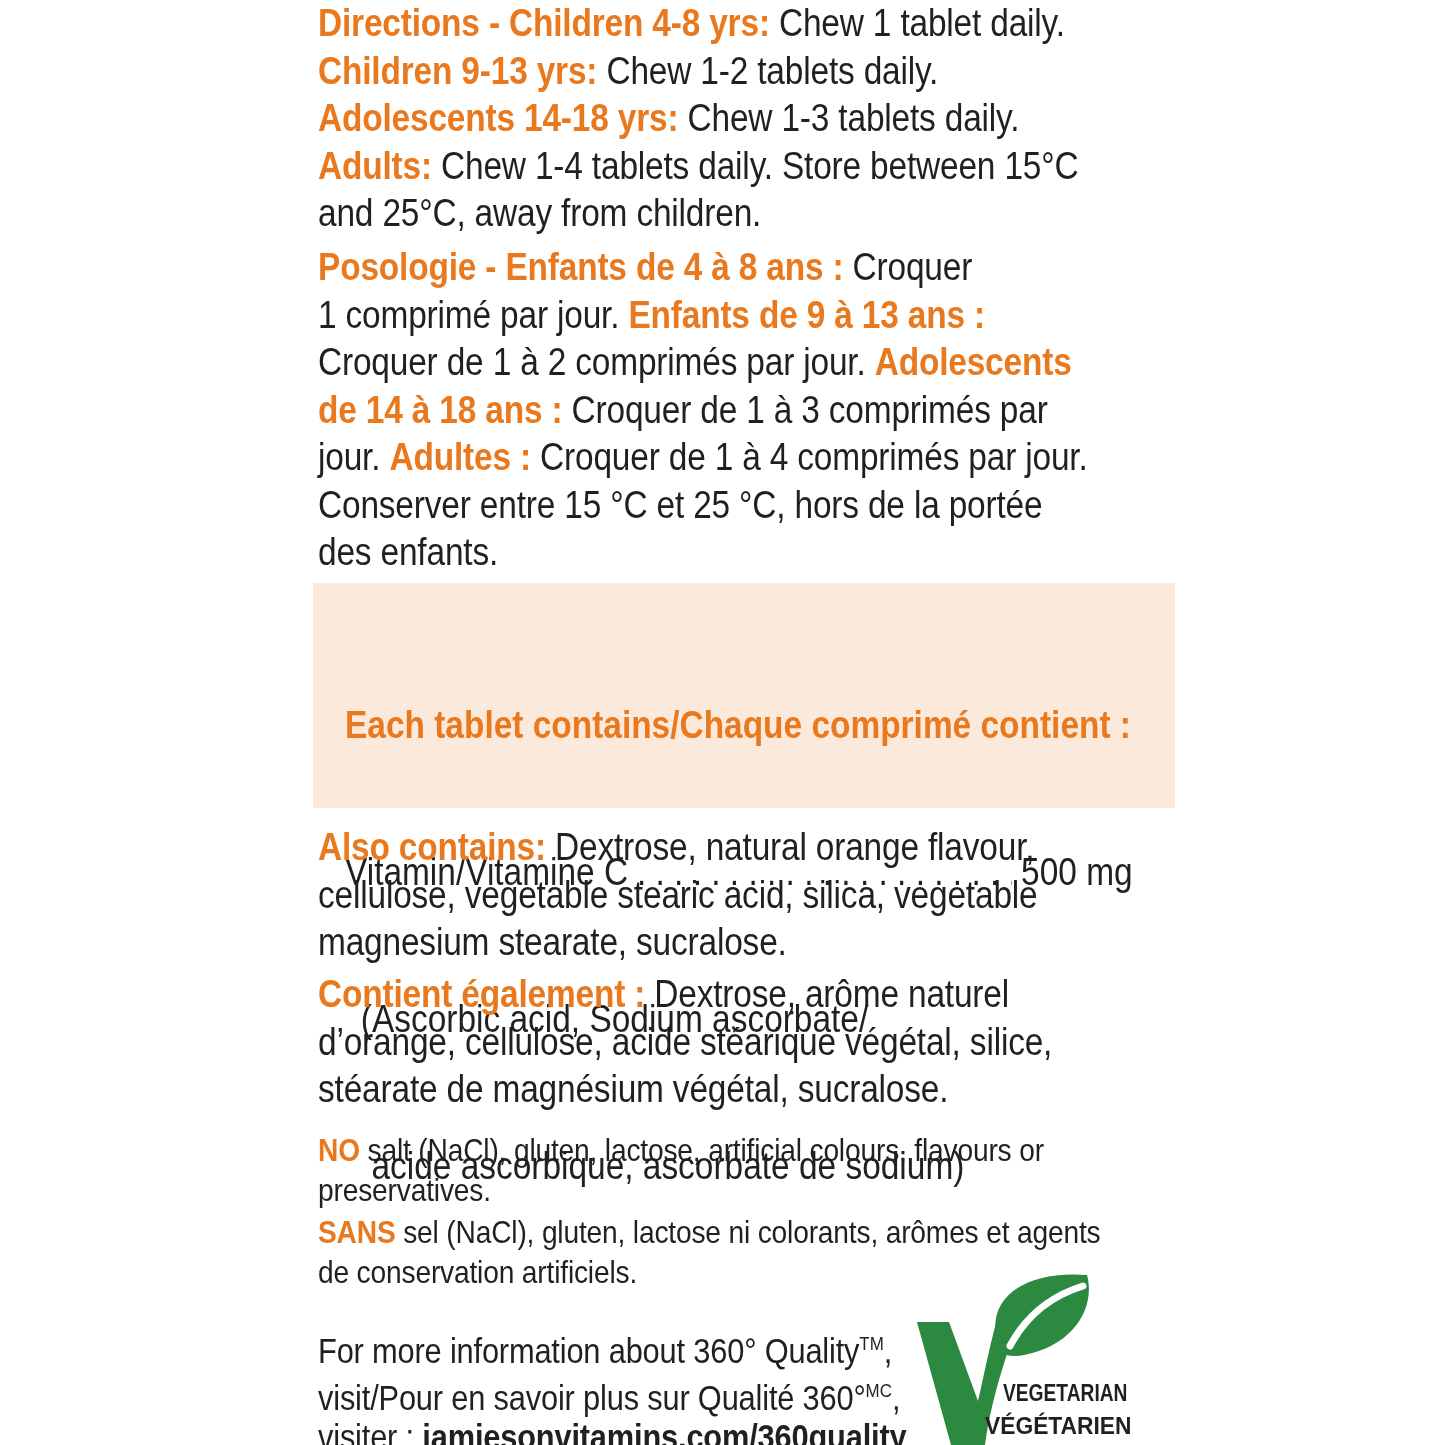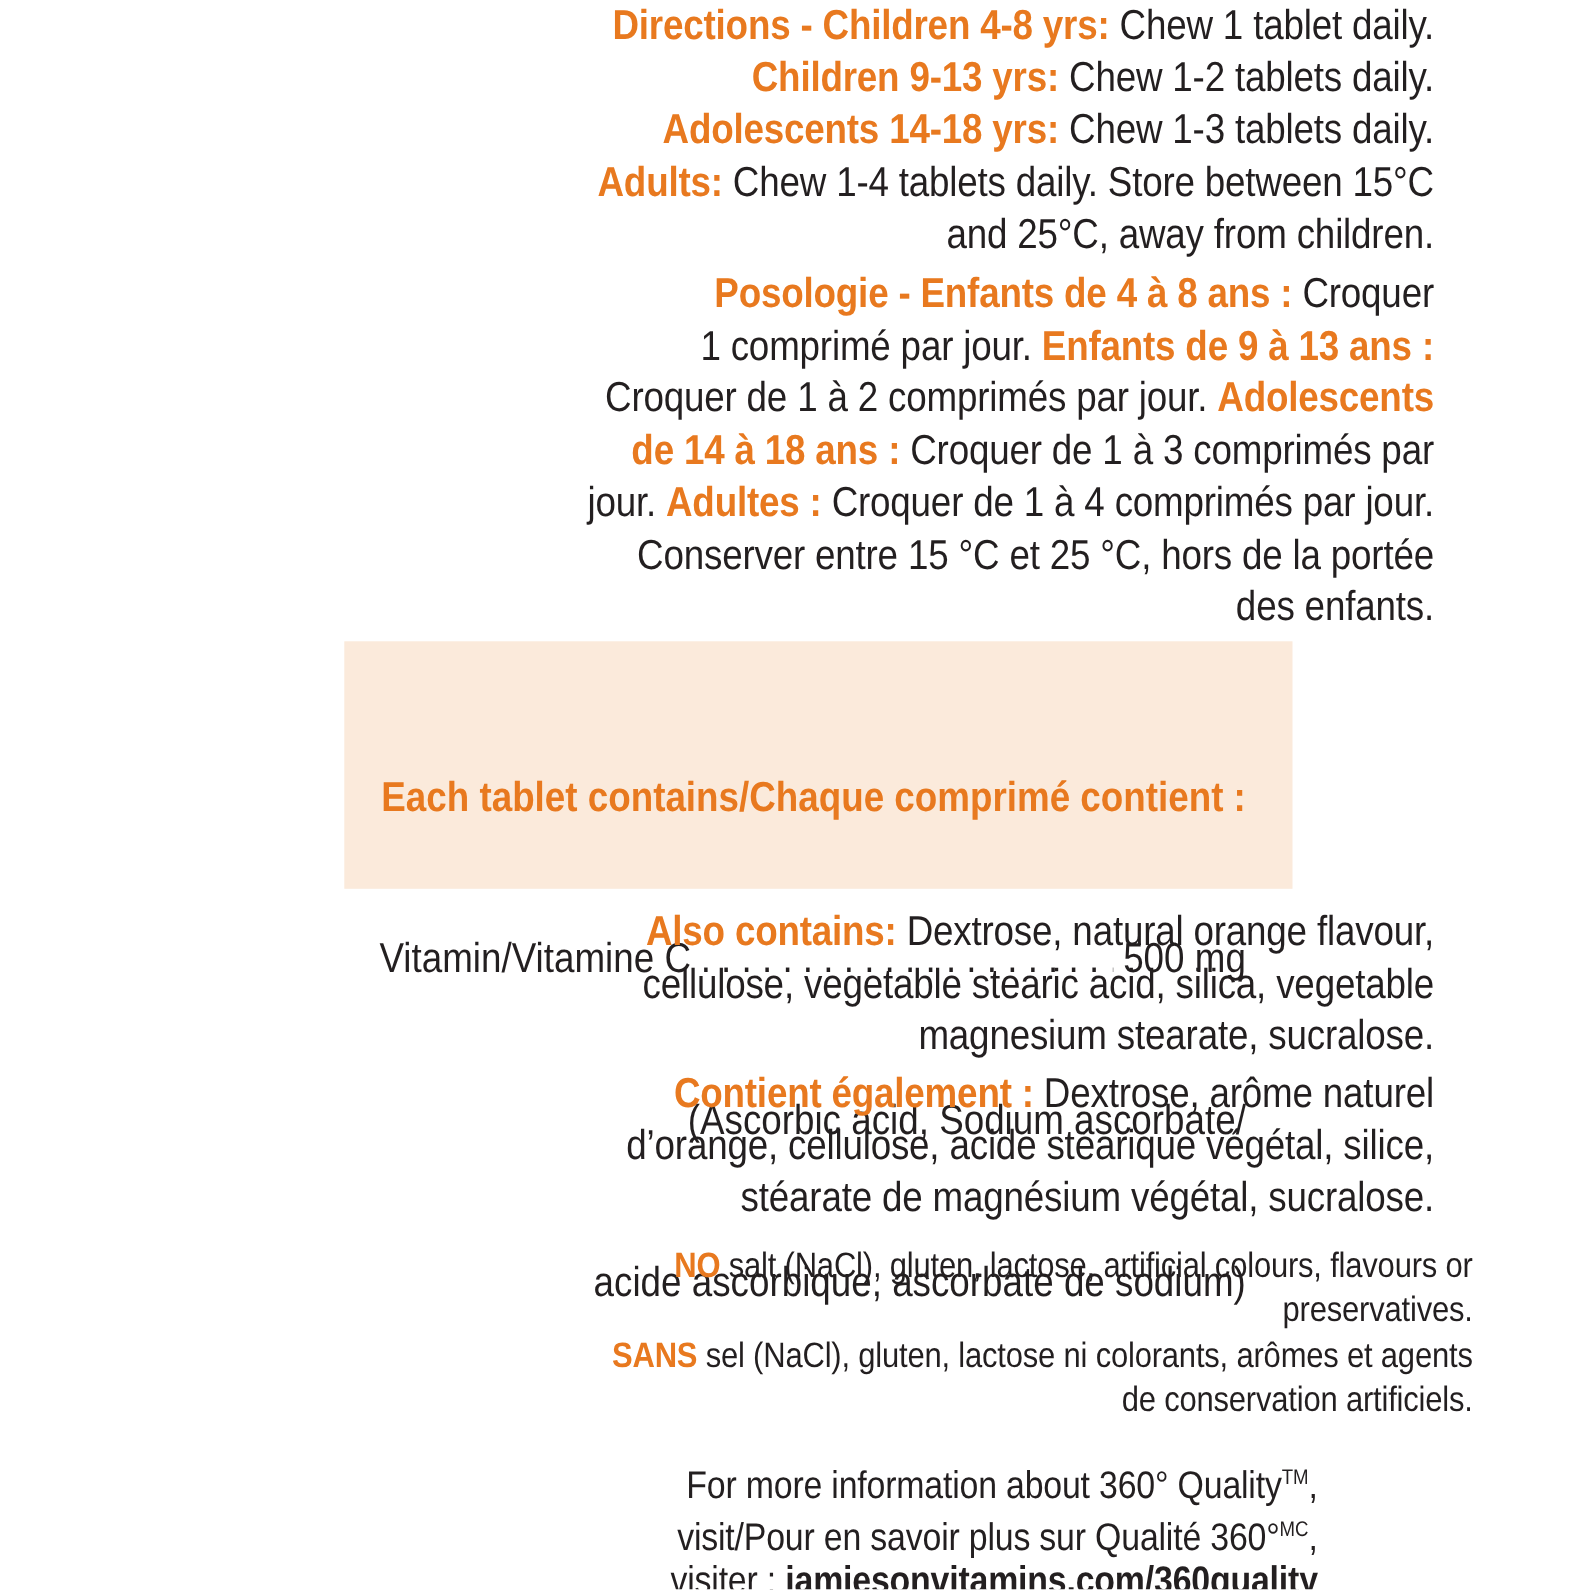"Directions - Children 4-8 yrs:" #canvas { text-align: right -> none }
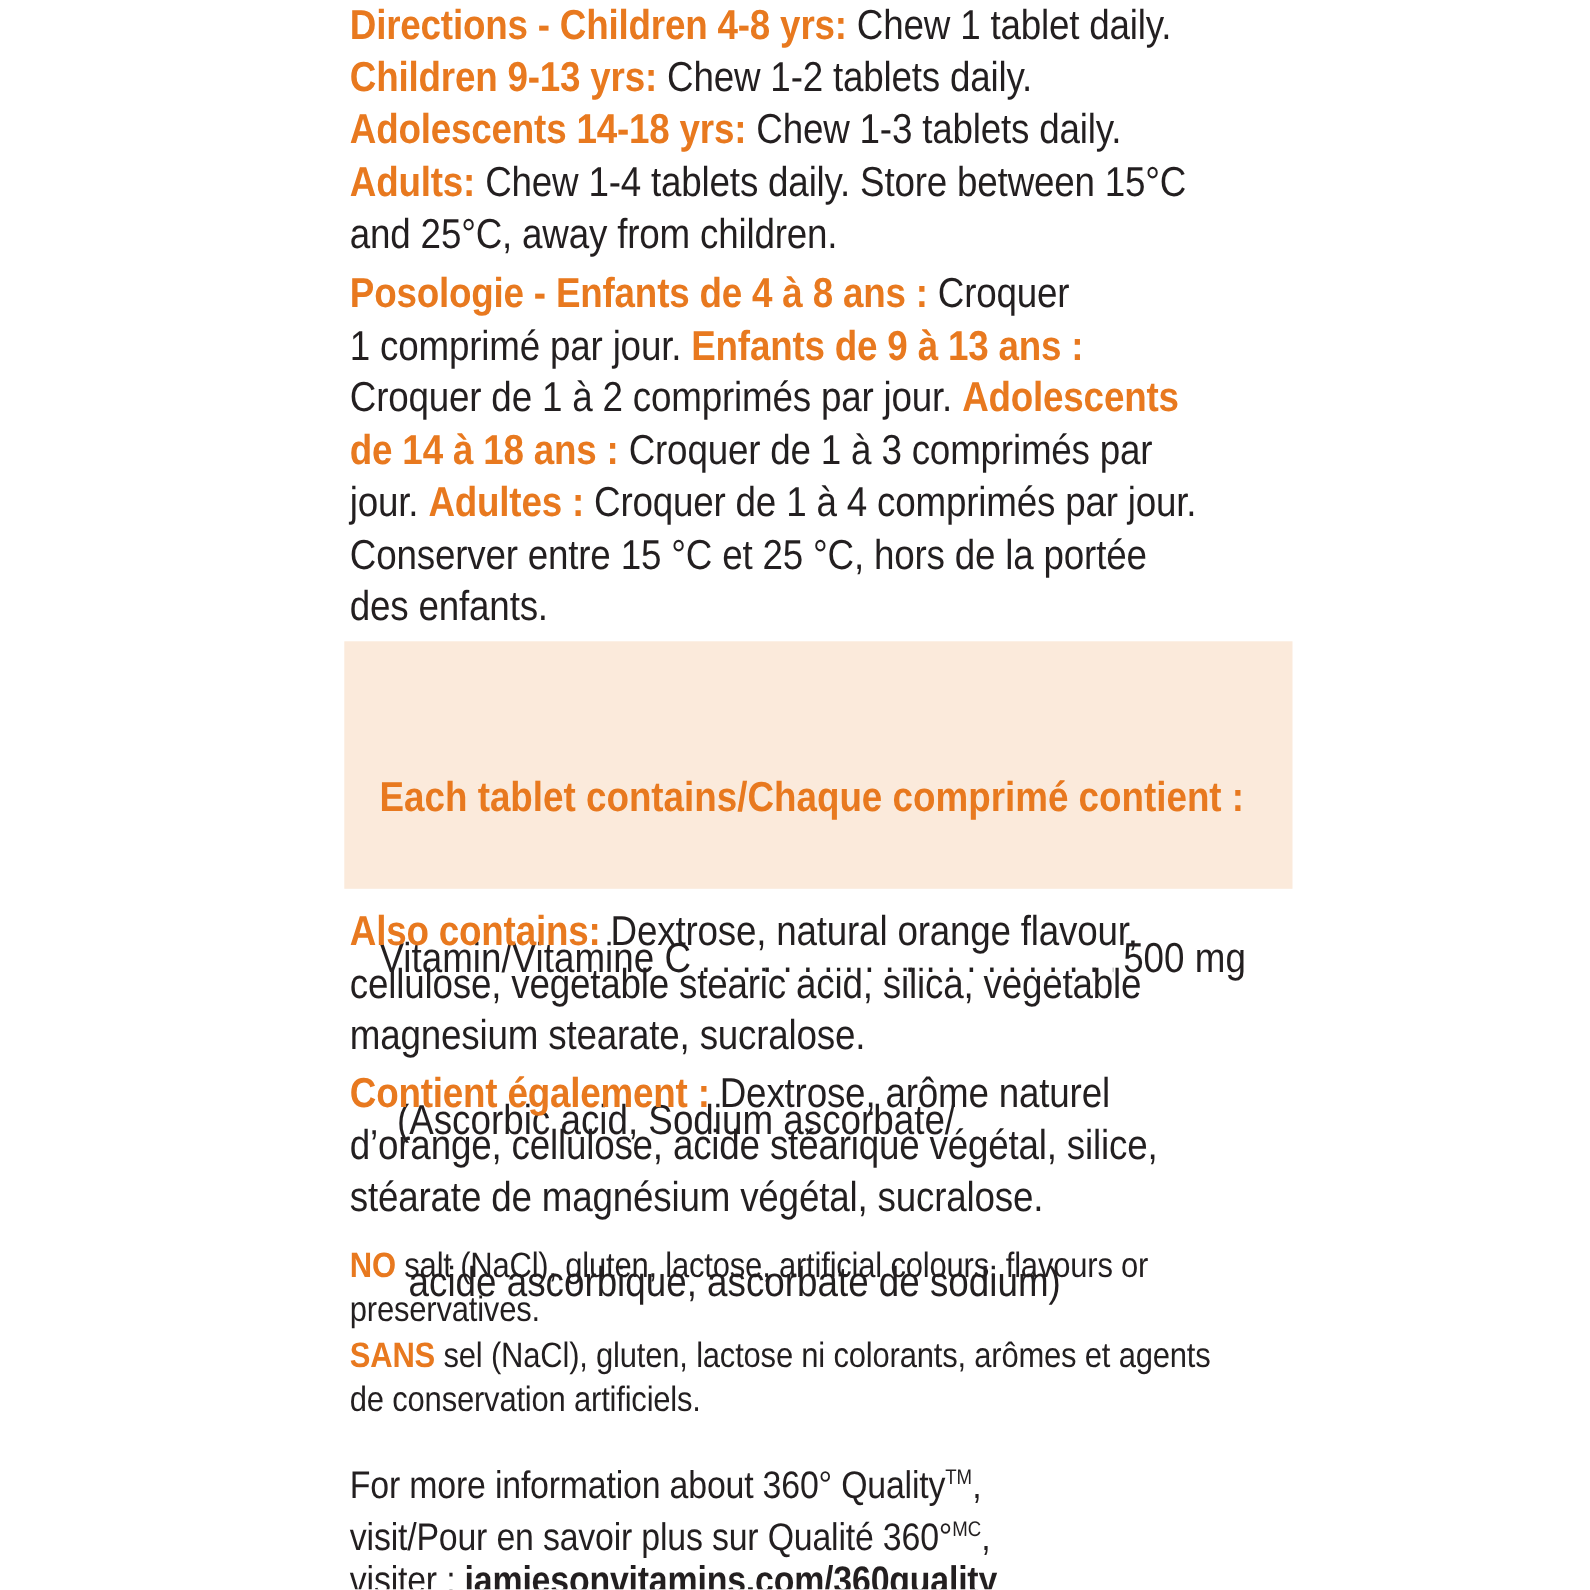"VEGETARIAN" div { html: none -> <div> <svg> <path></path> <path></path> <path></path> </svg> <div>VEGETARIAN</div> <div>VÉGÉTARIEN</div> </div> }
